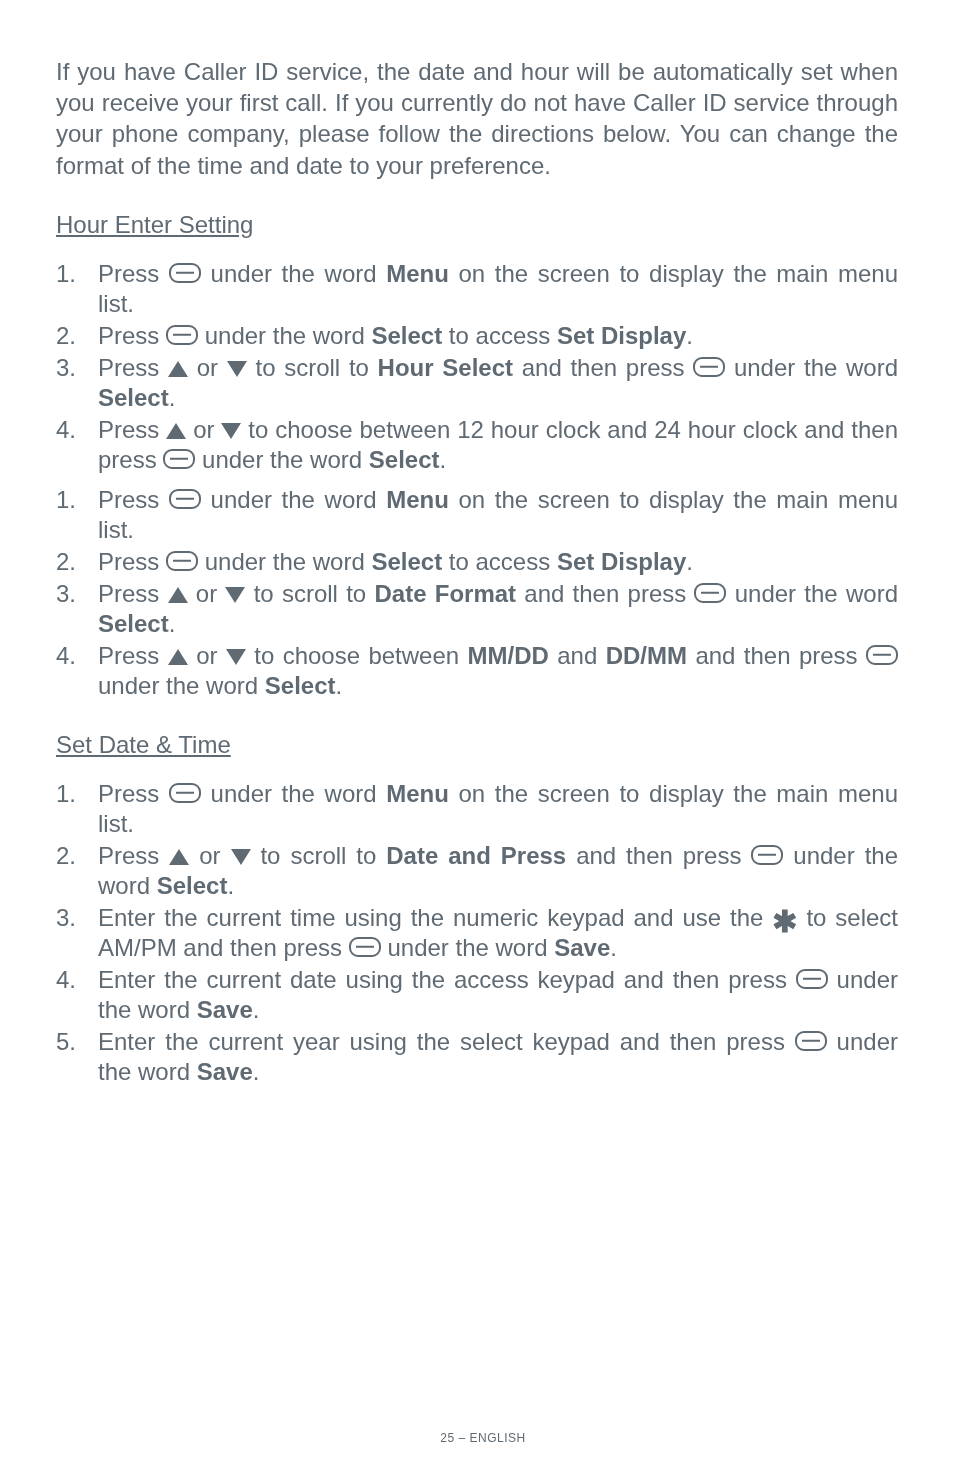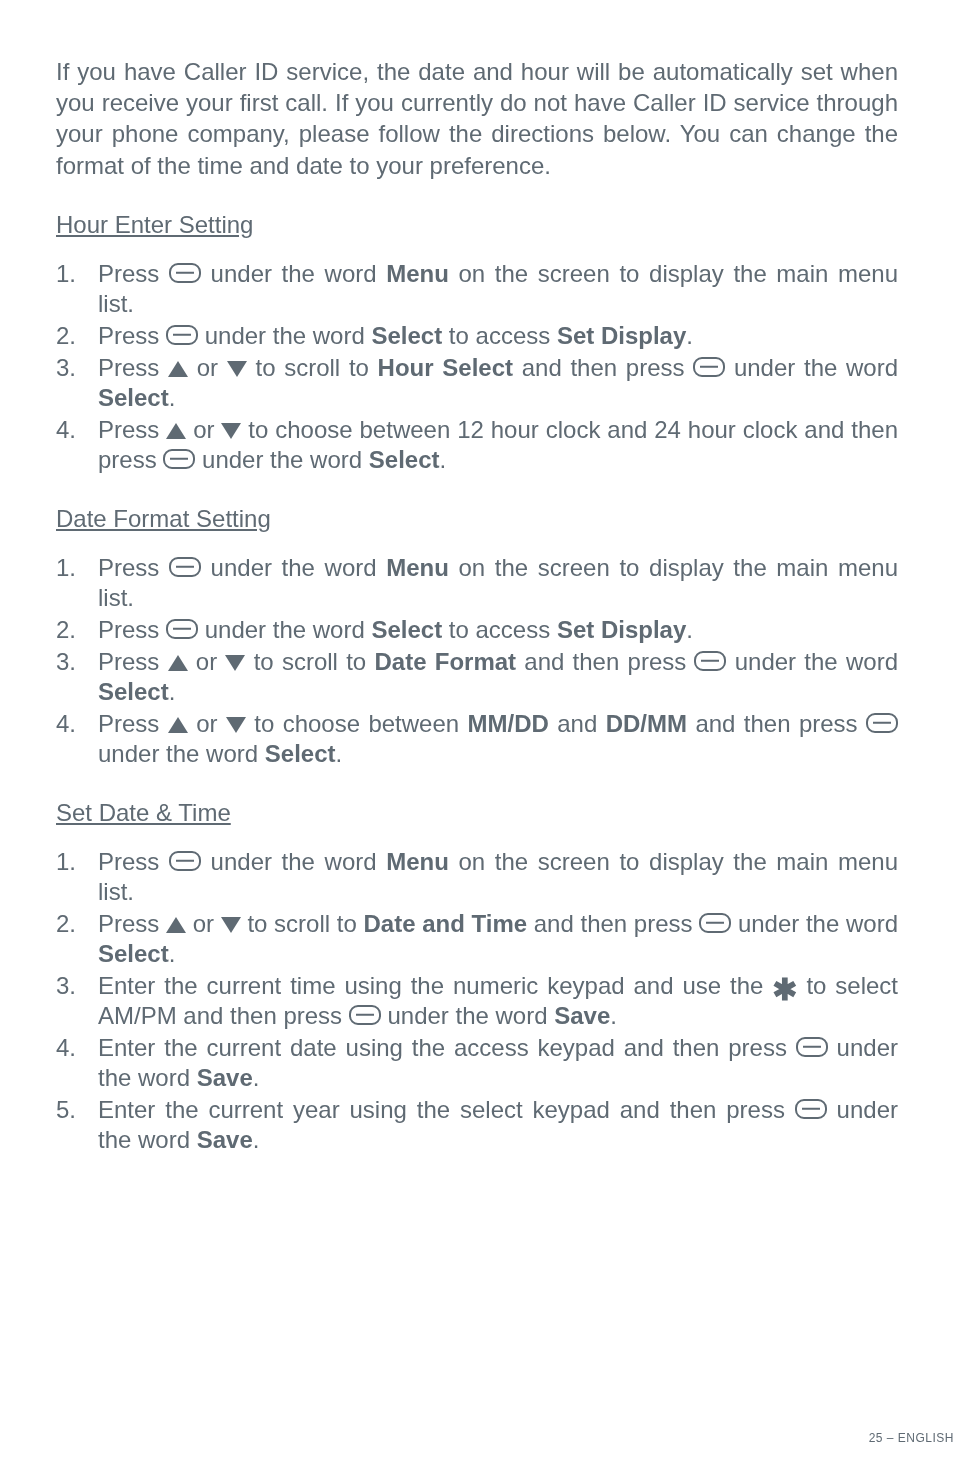"Date Format Setting" div.section-heading { html: <div>Date Format Setting</div> -> none }
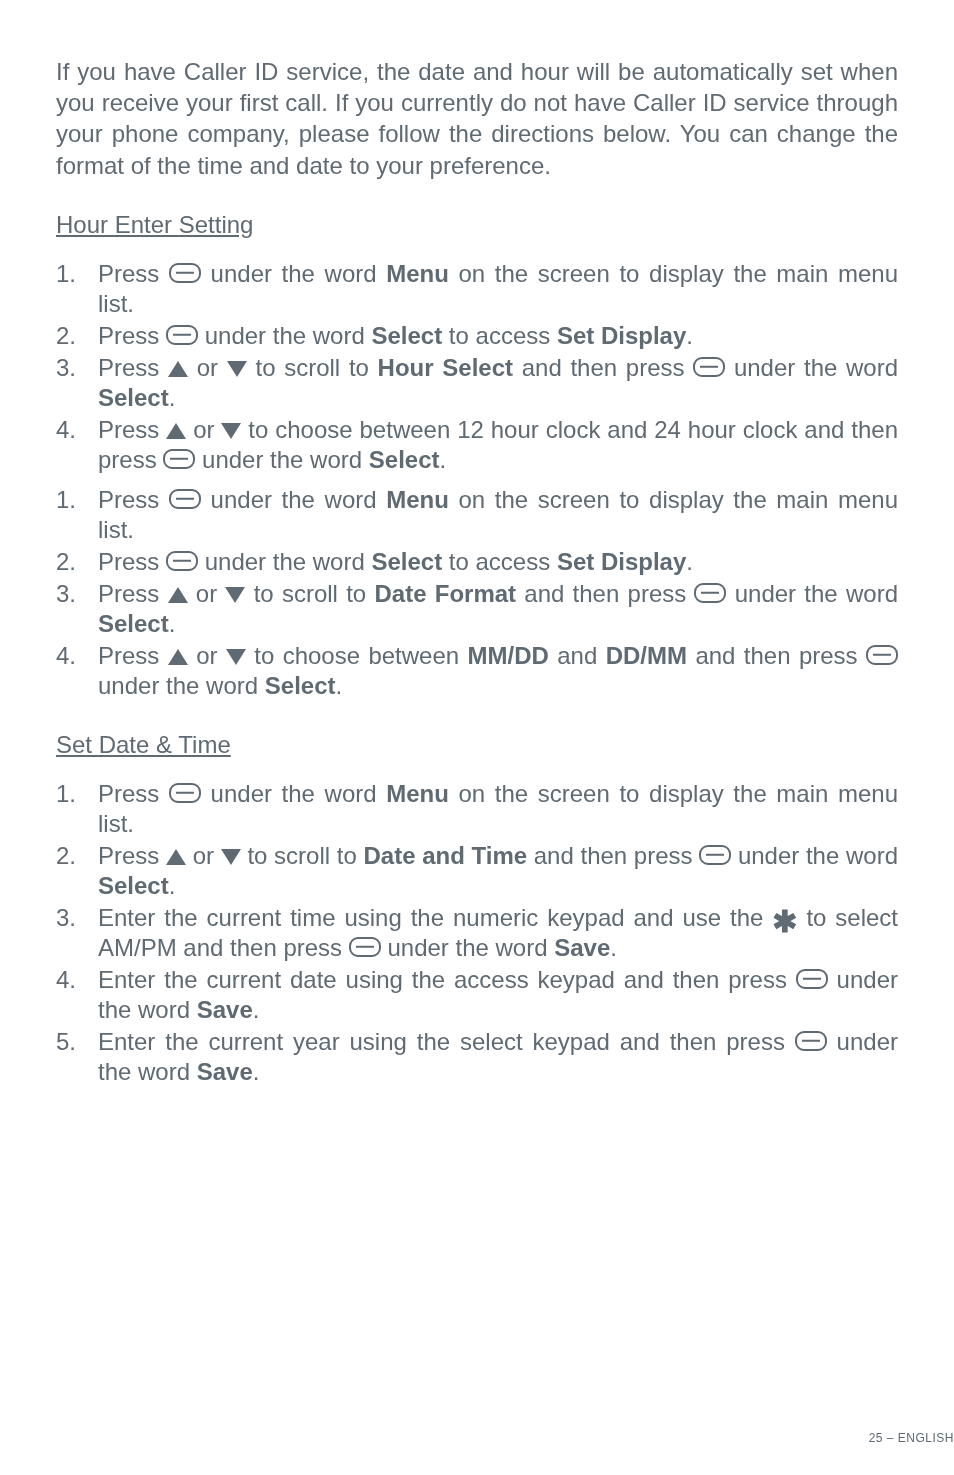"Date and Time" span.b { text: Time -> Press }
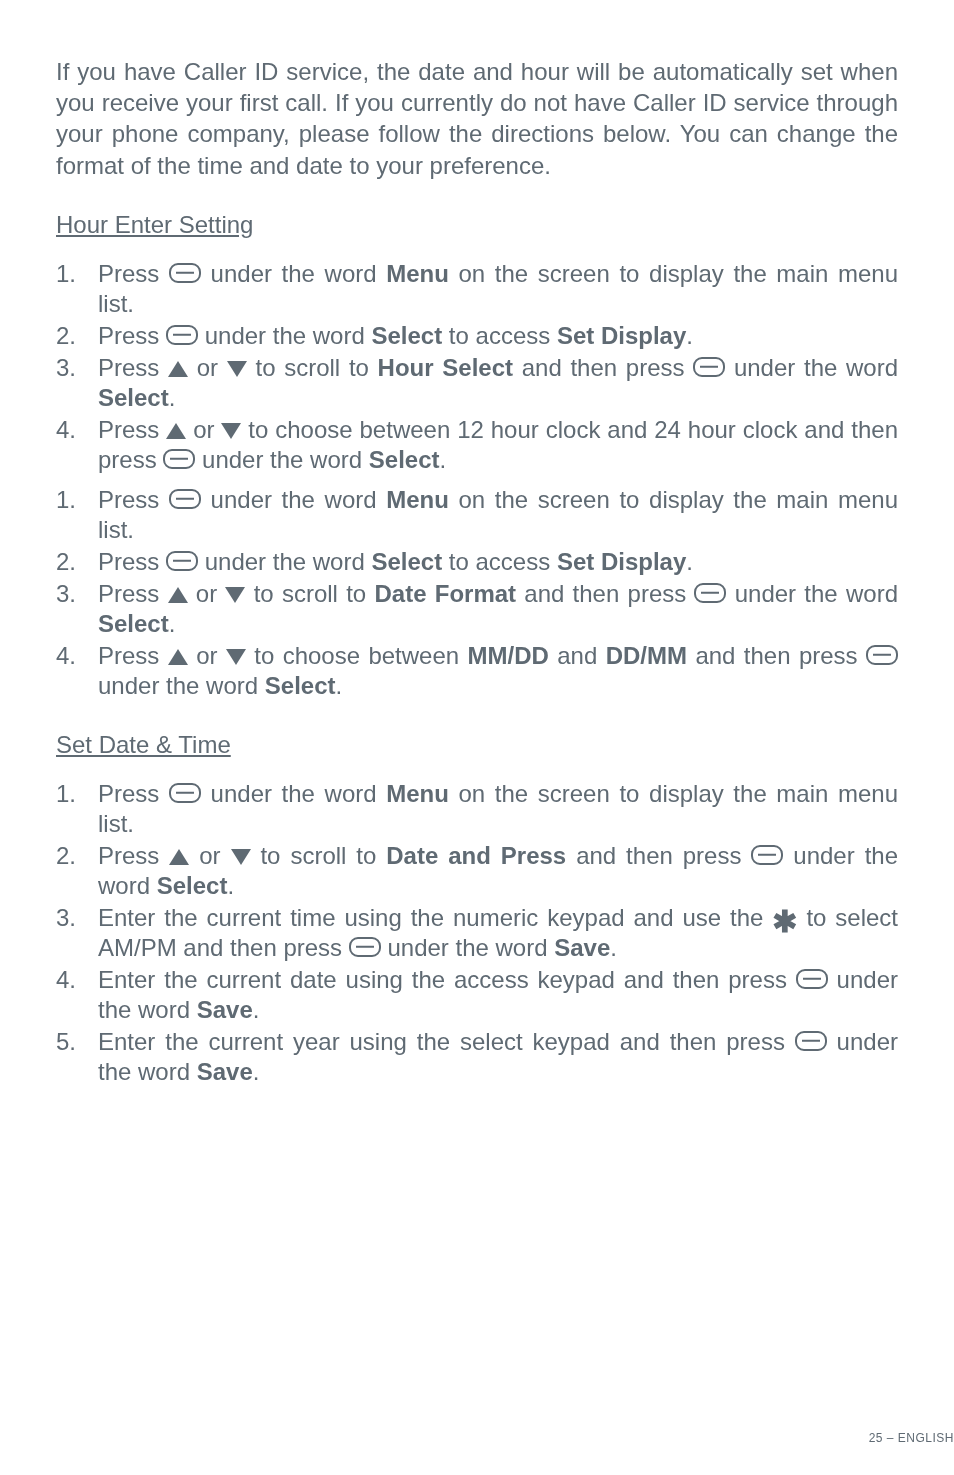"25 – ENGLISH" .footer { text-align: right -> center }
